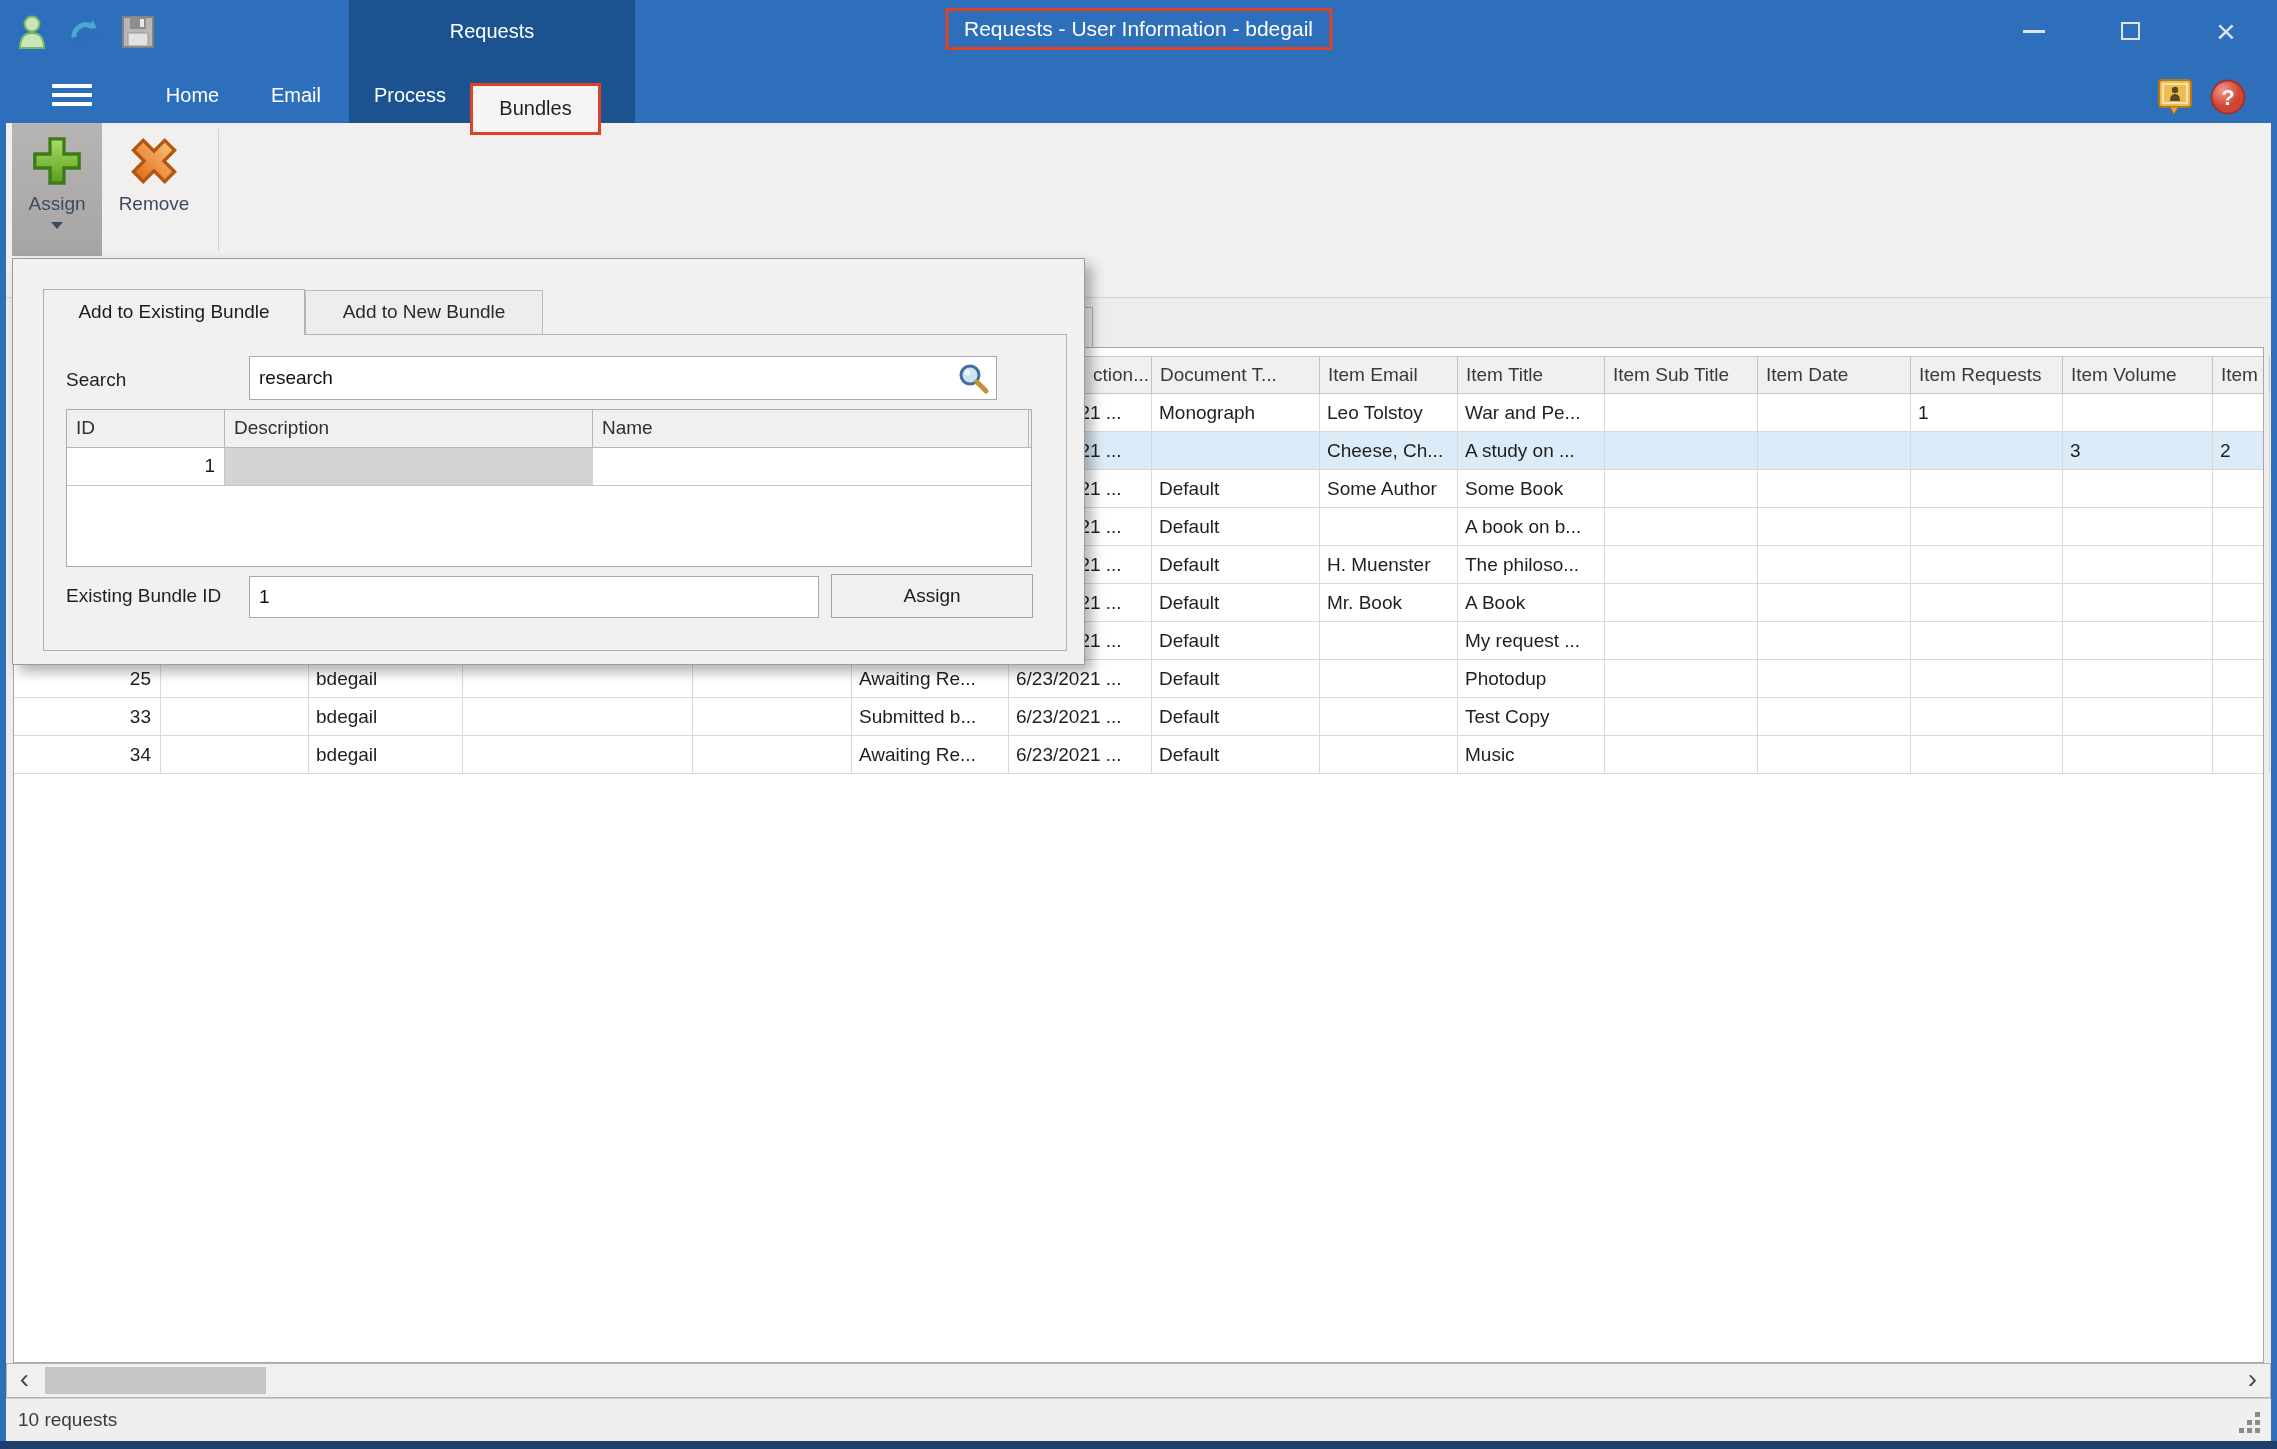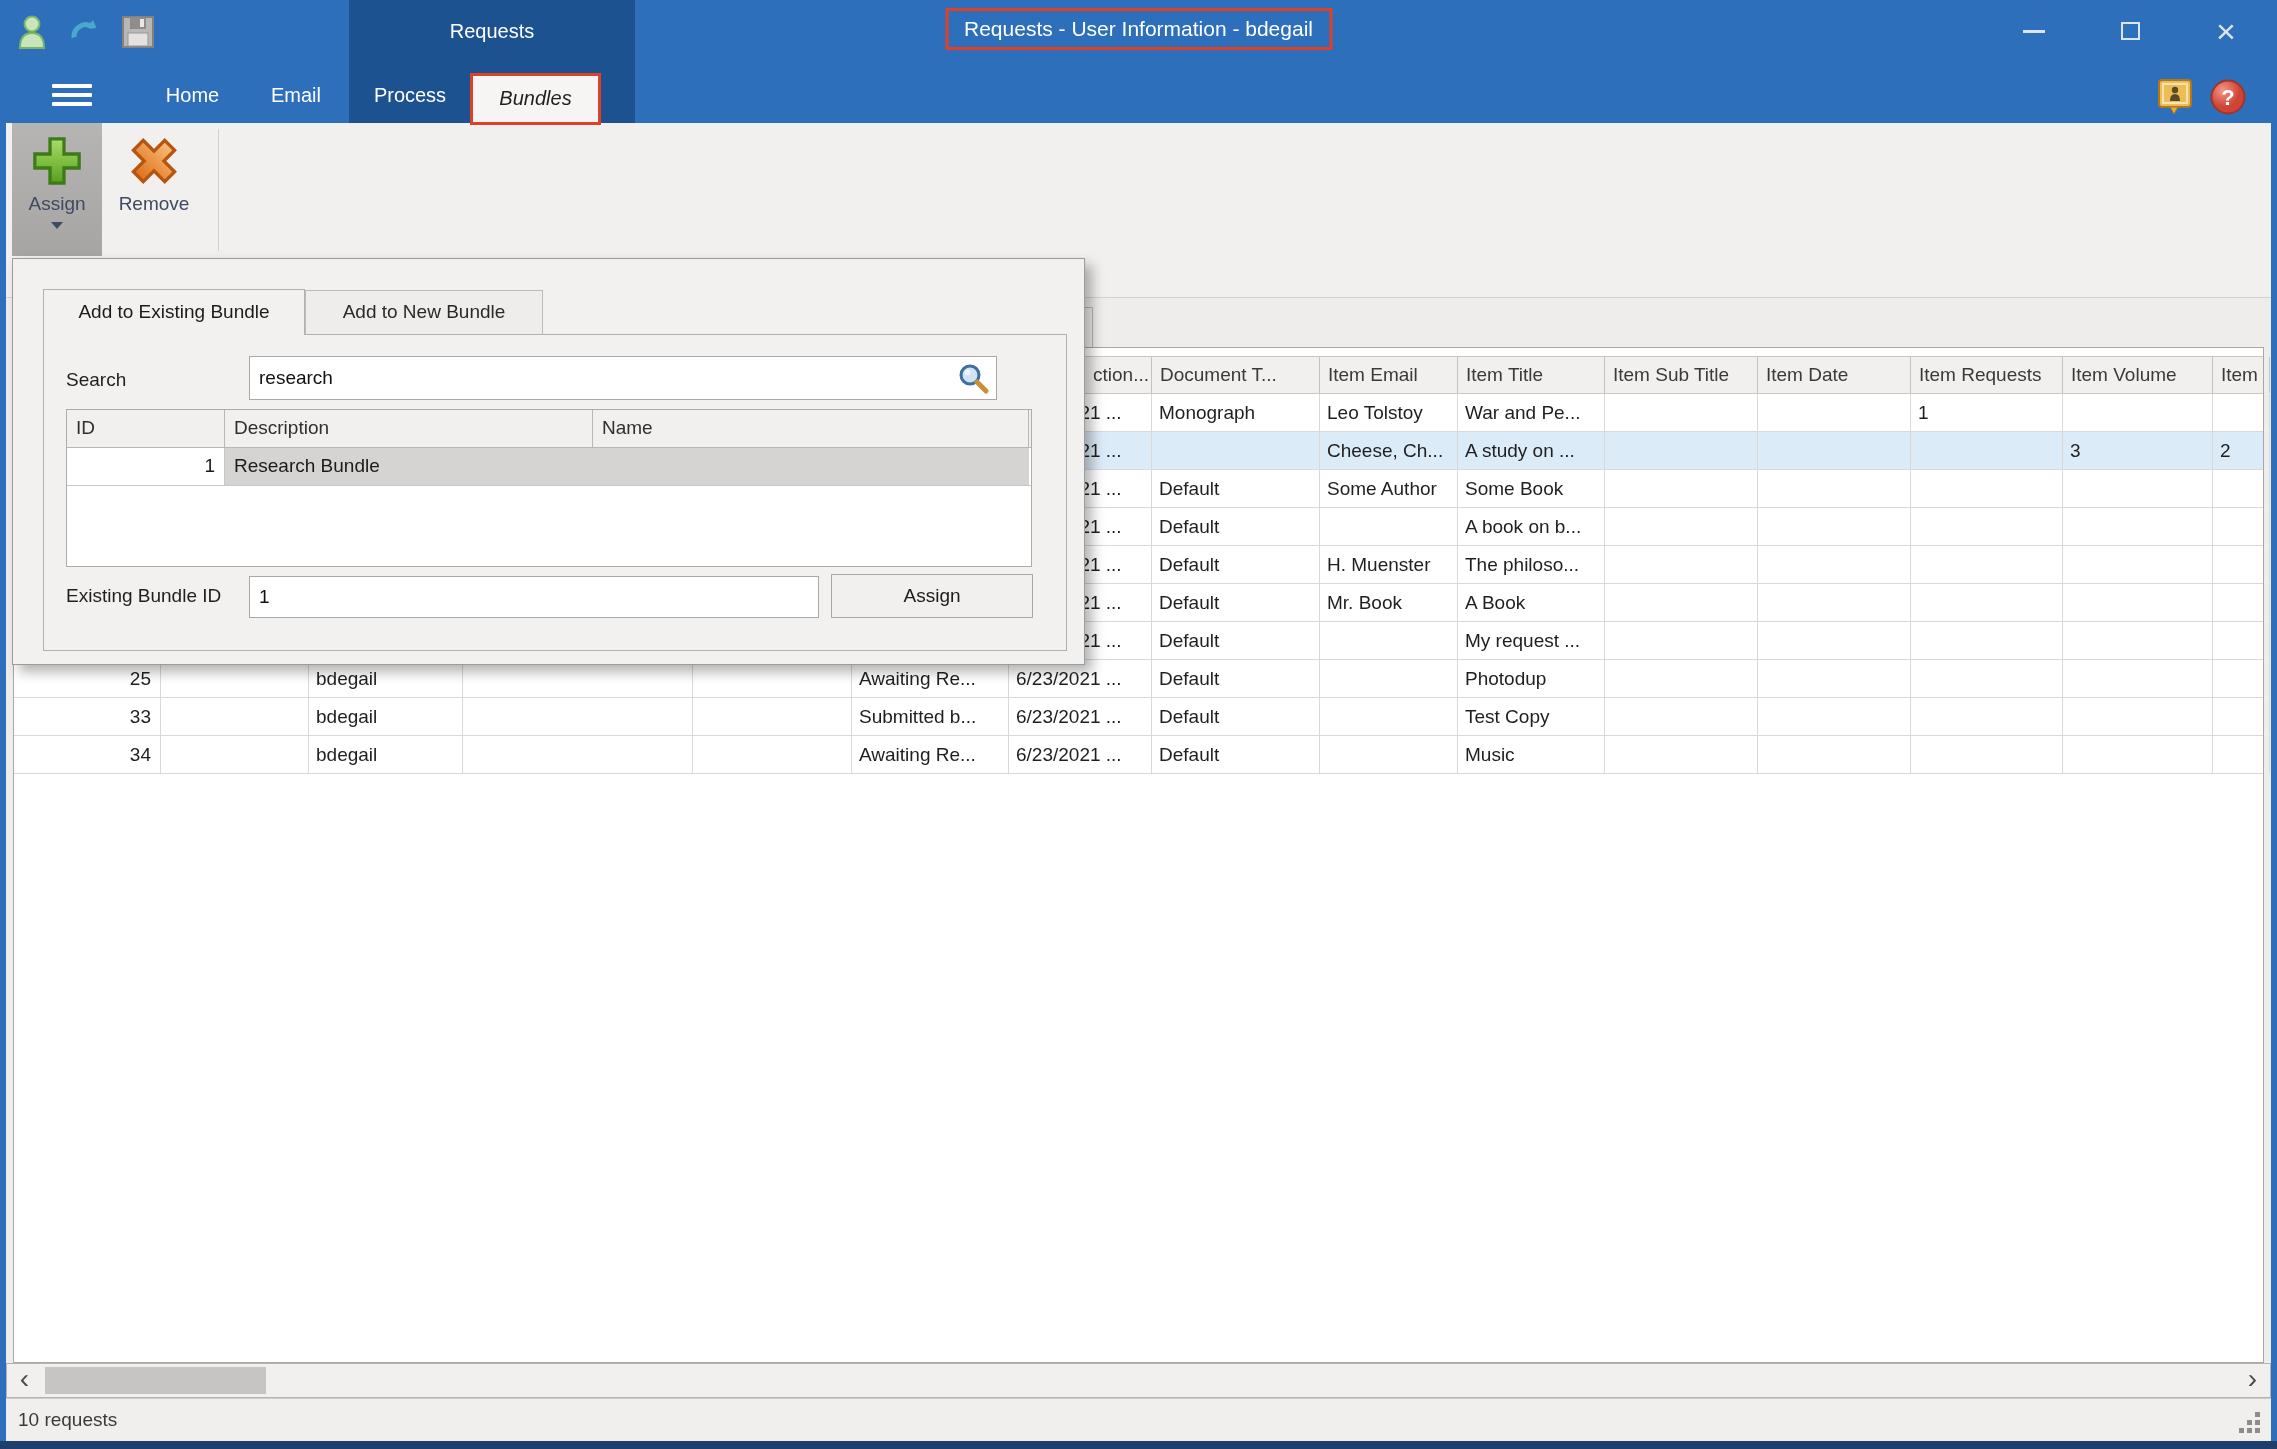"Bundles" .bundles-wrap { font-style: italic -> none; top: 3px -> 13px }
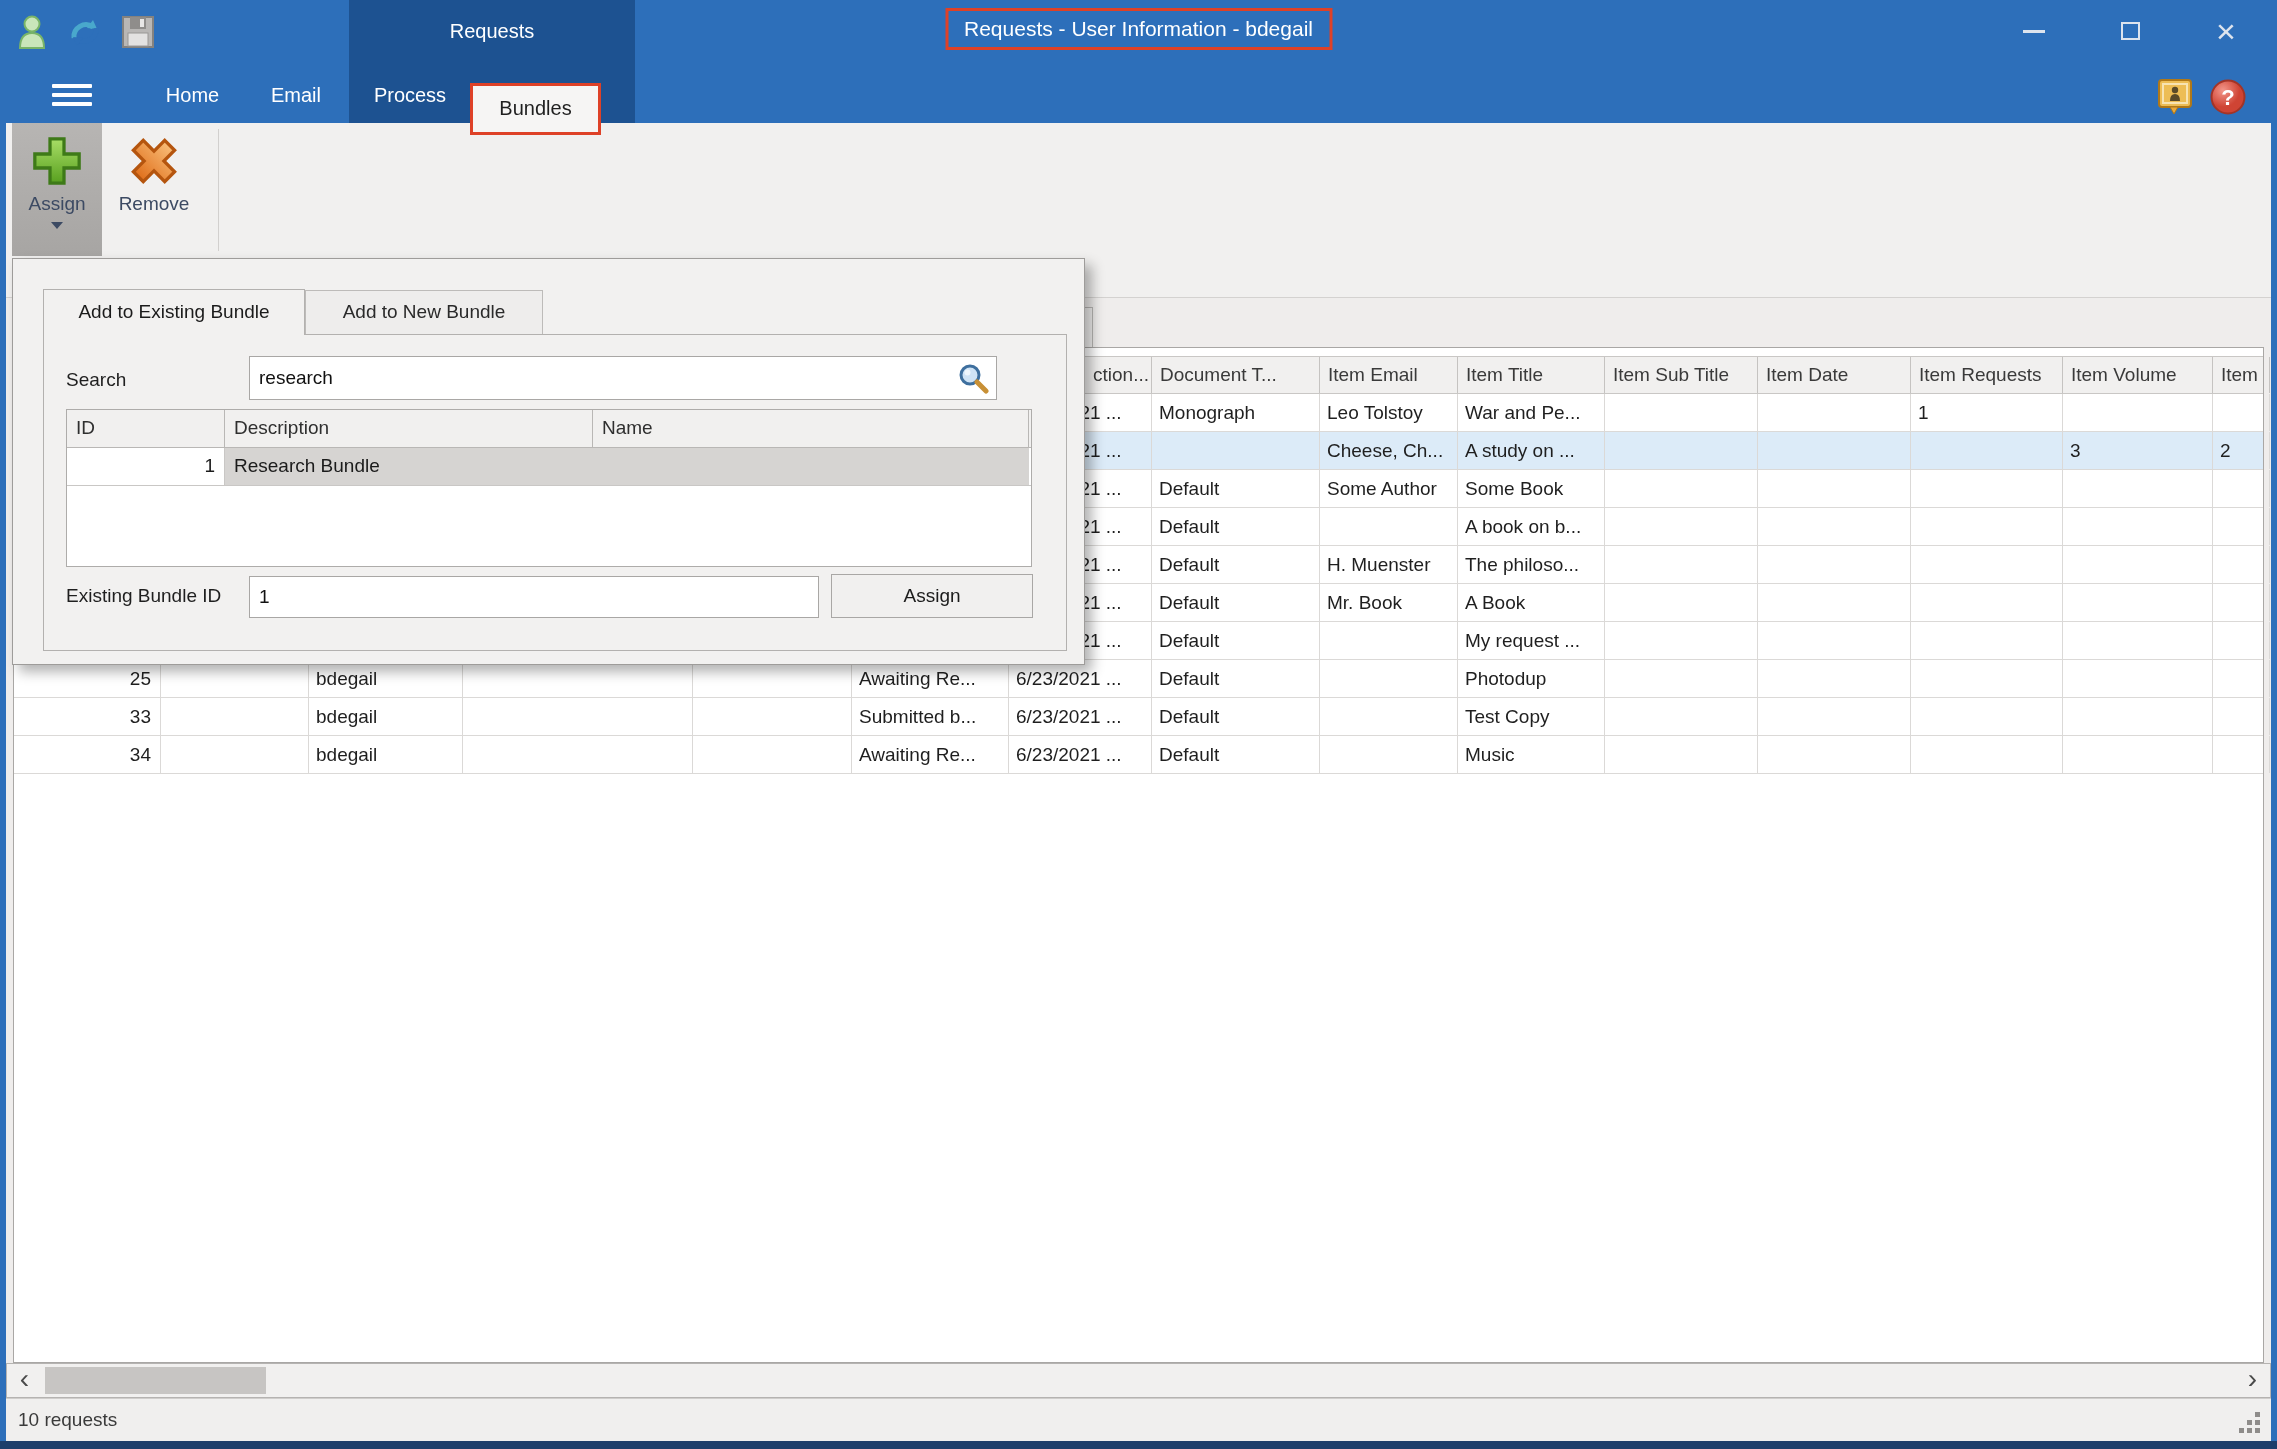"Research Bundle" div.cell { html: <div>Research Bundle</div> -> none }
